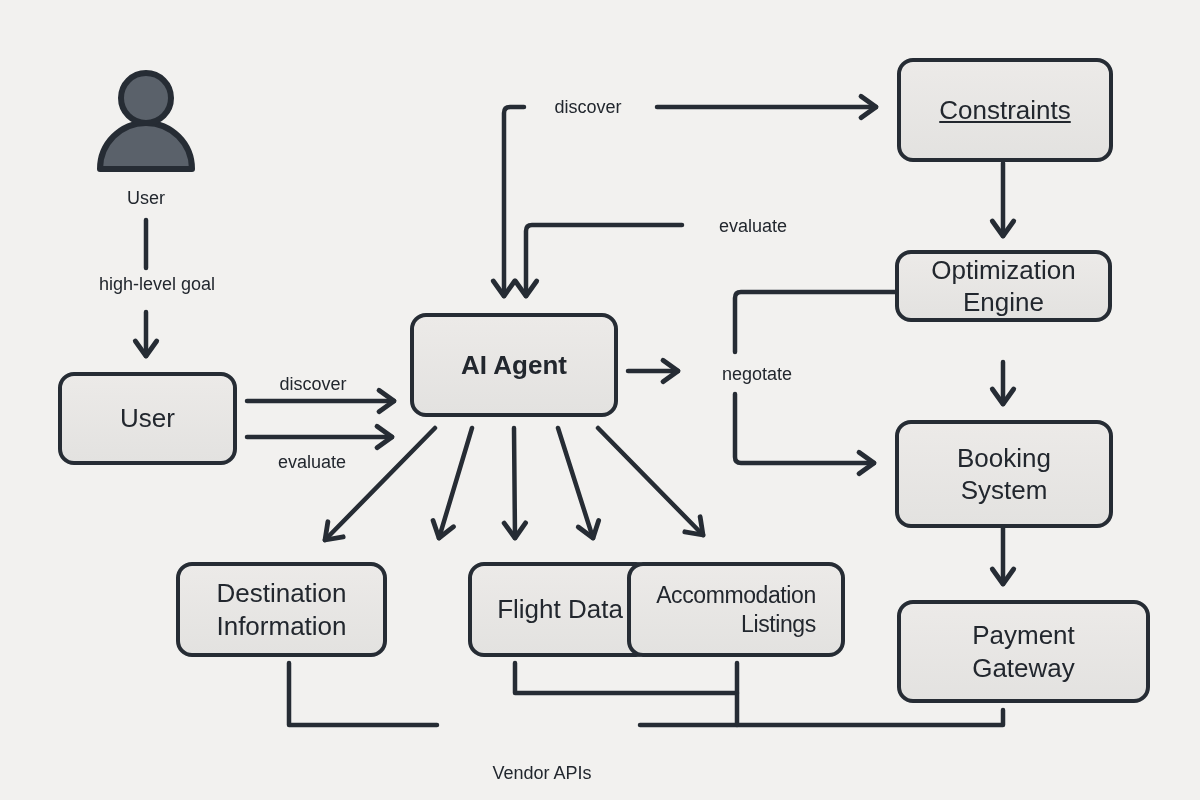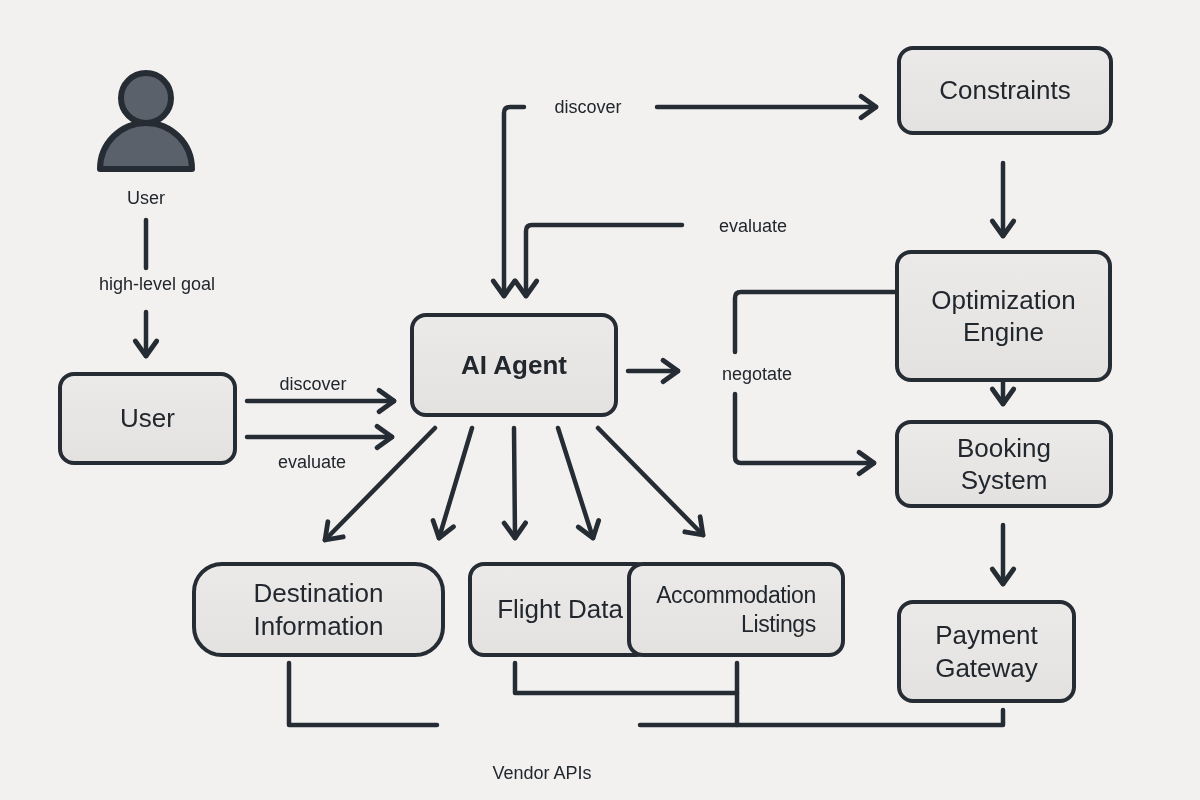"Constraints" div.node { height: 89px -> 104px; text-decoration: none -> underline; top: 46px -> 58px }
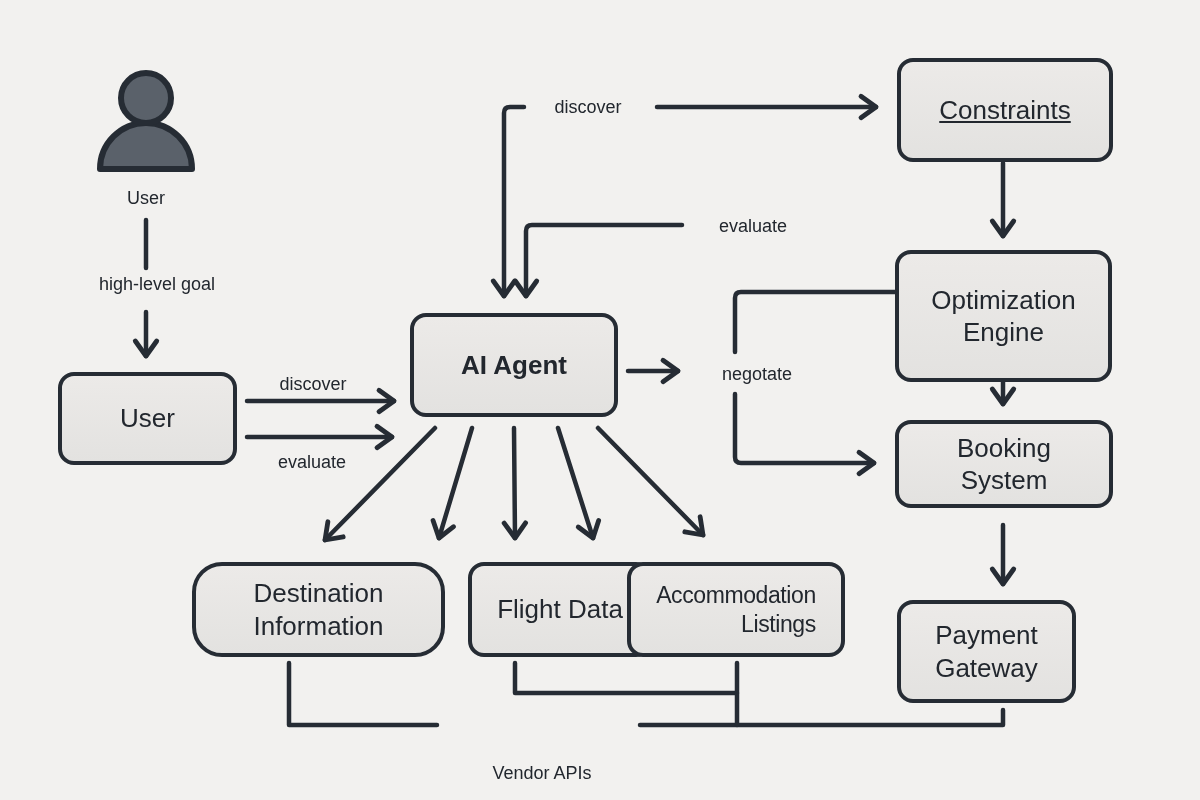"Optimization" div.node { height: 132px -> 72px }
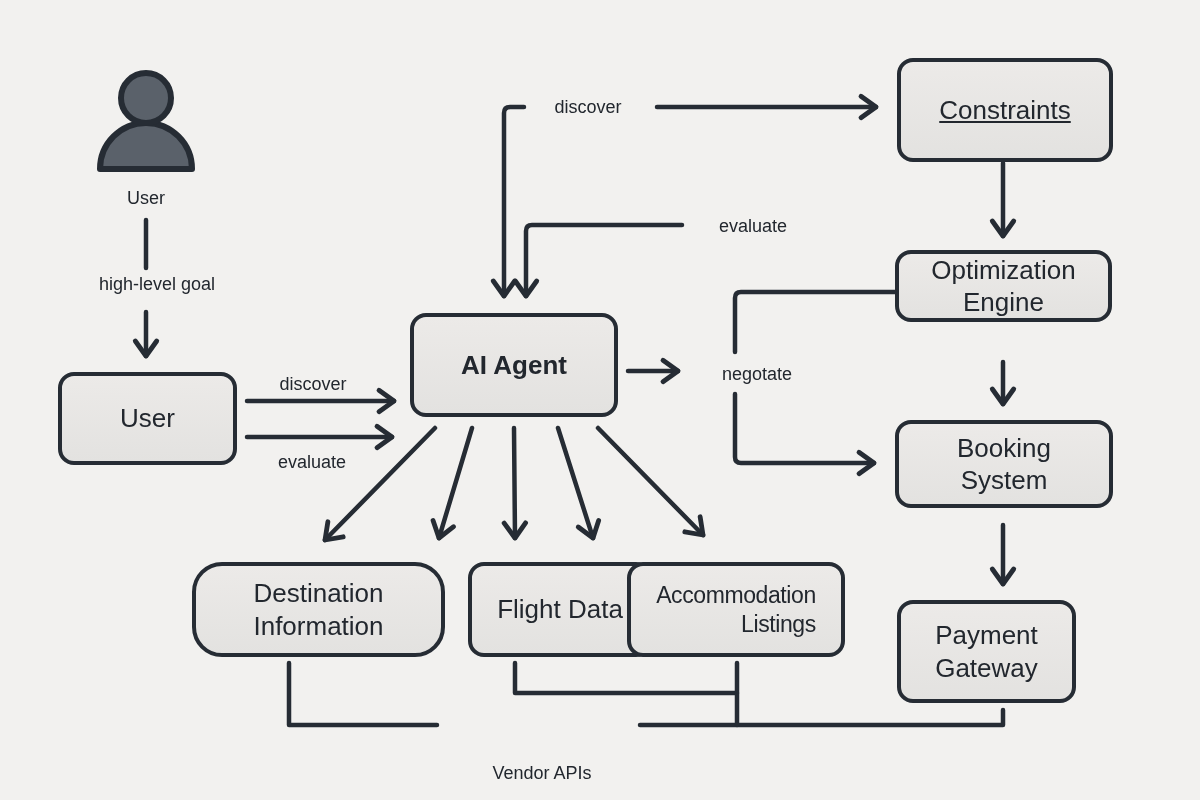"Booking" div.node { height: 88px -> 108px }
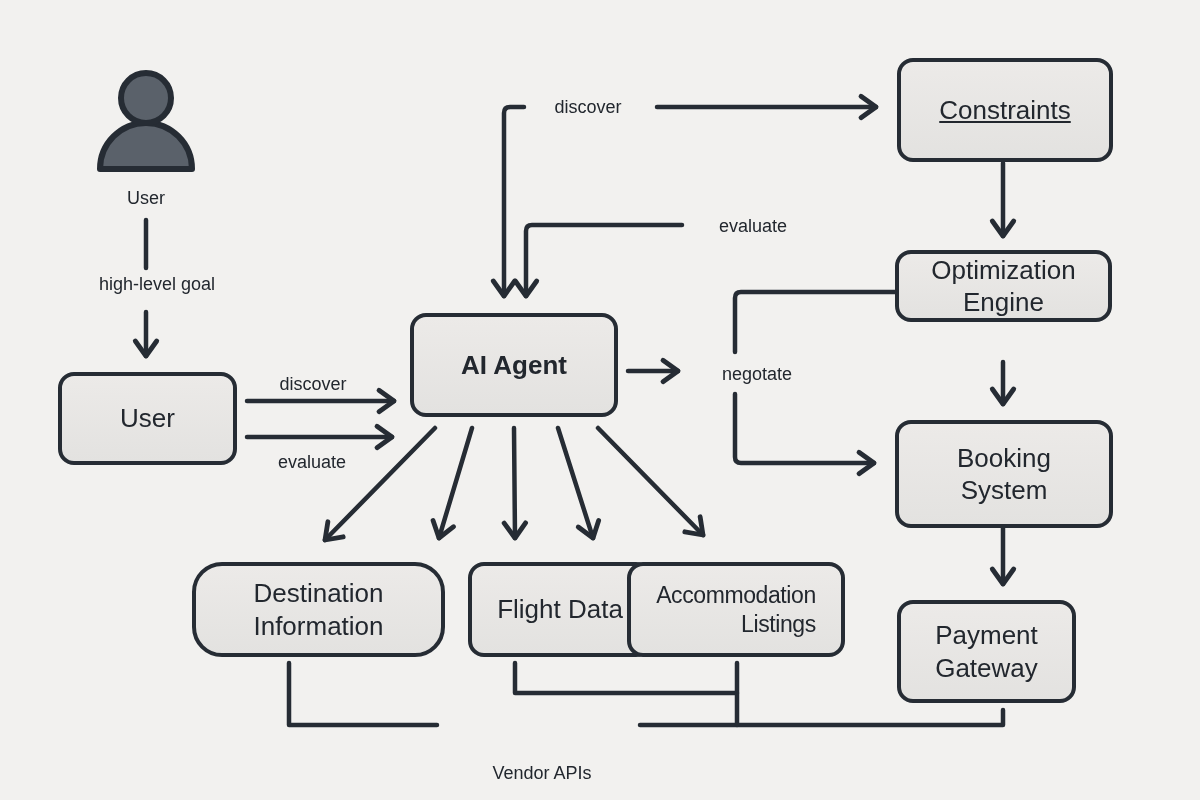"Destination" div.node { border-radius: 30px -> none; left: 192px -> 176px; width: 253px -> 211px }
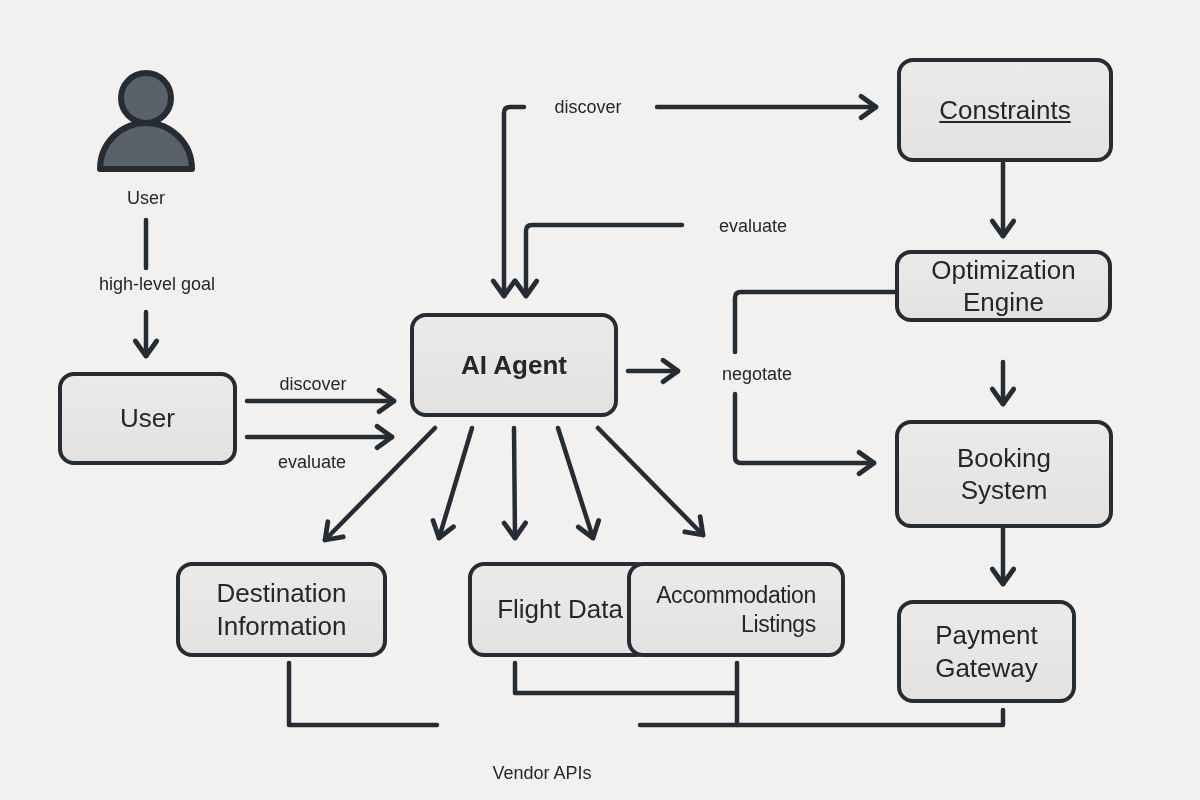"Payment" div.node { width: 179px -> 253px }
